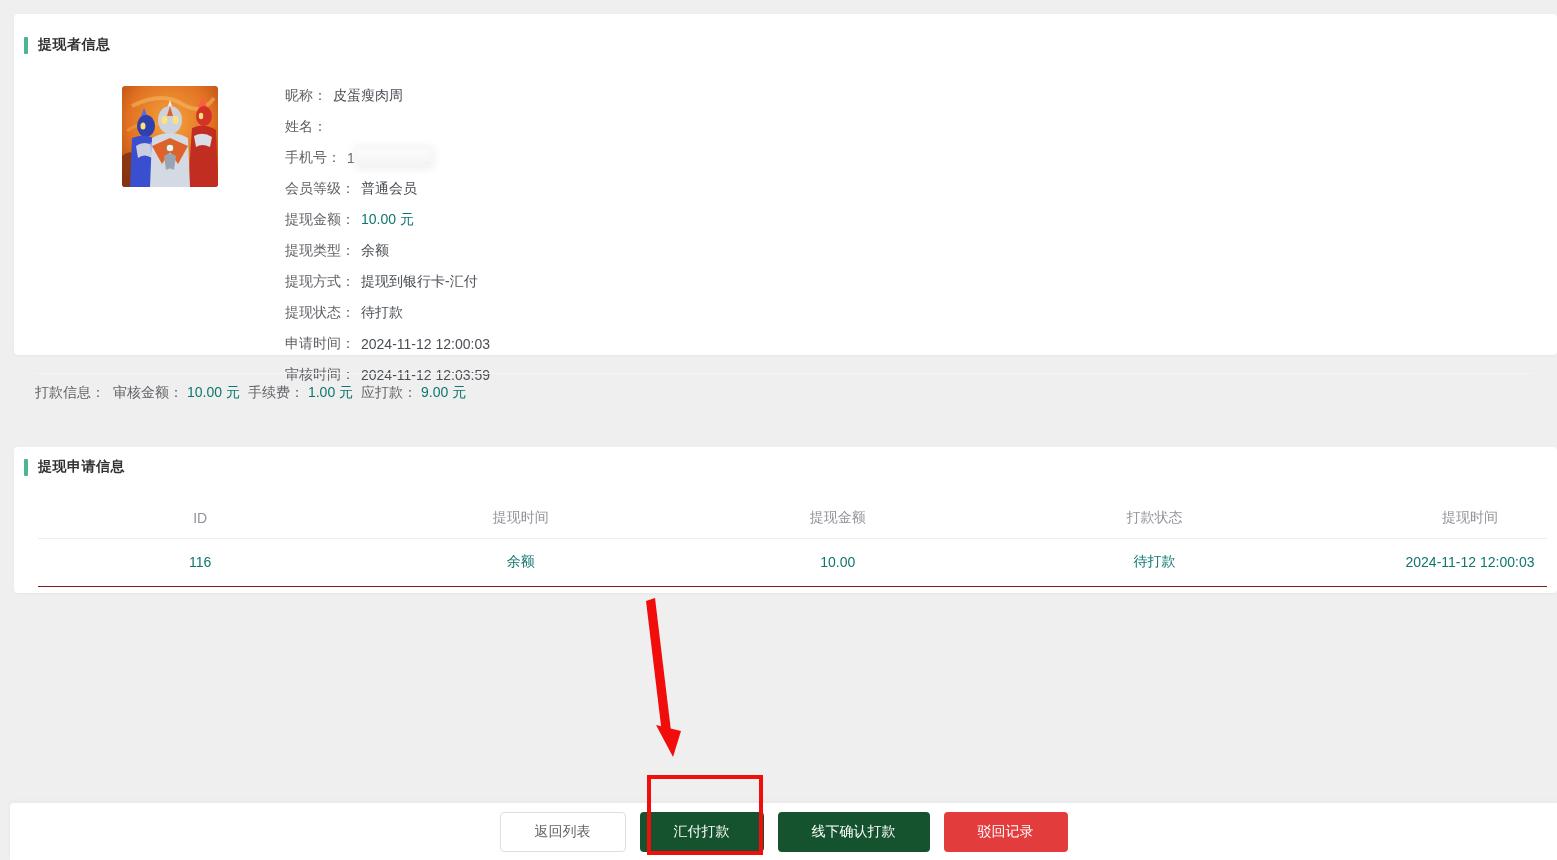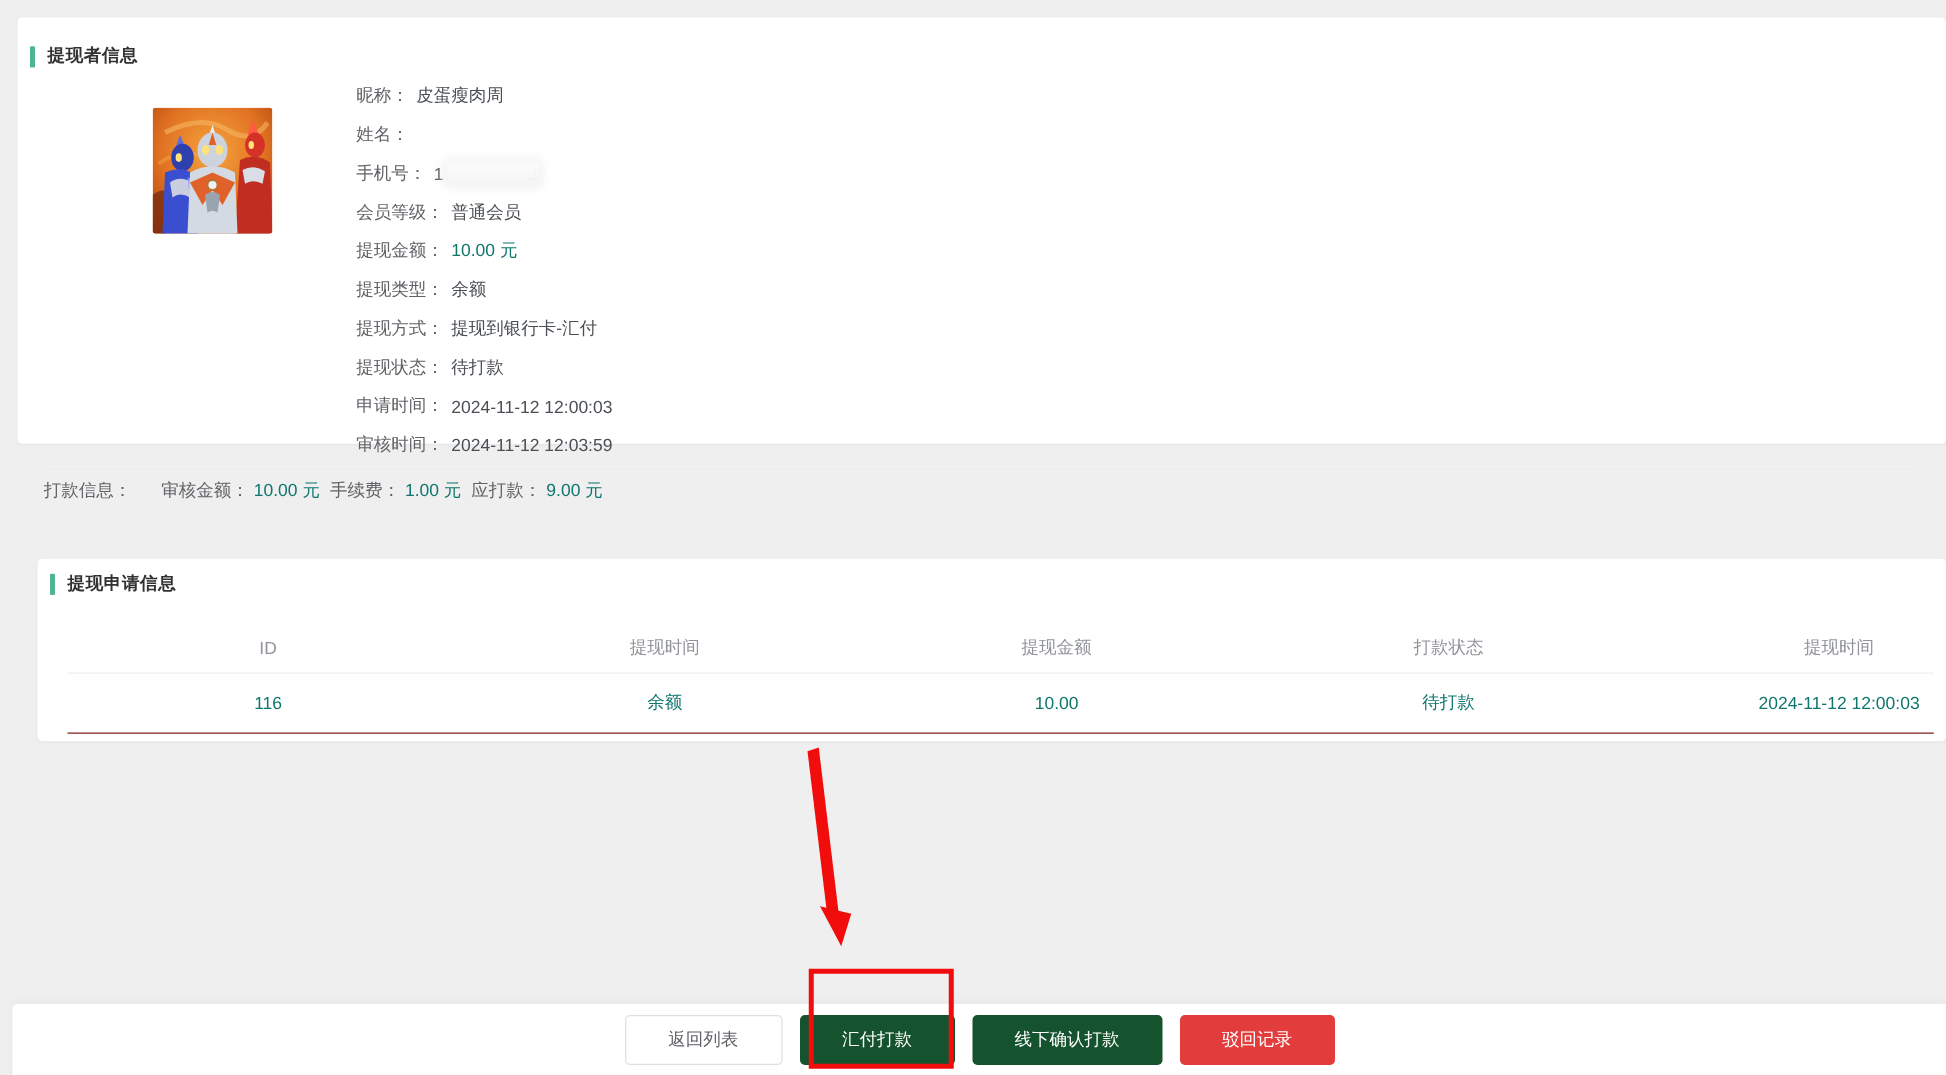"昵称：" .info-list { top: 47px -> 66px }
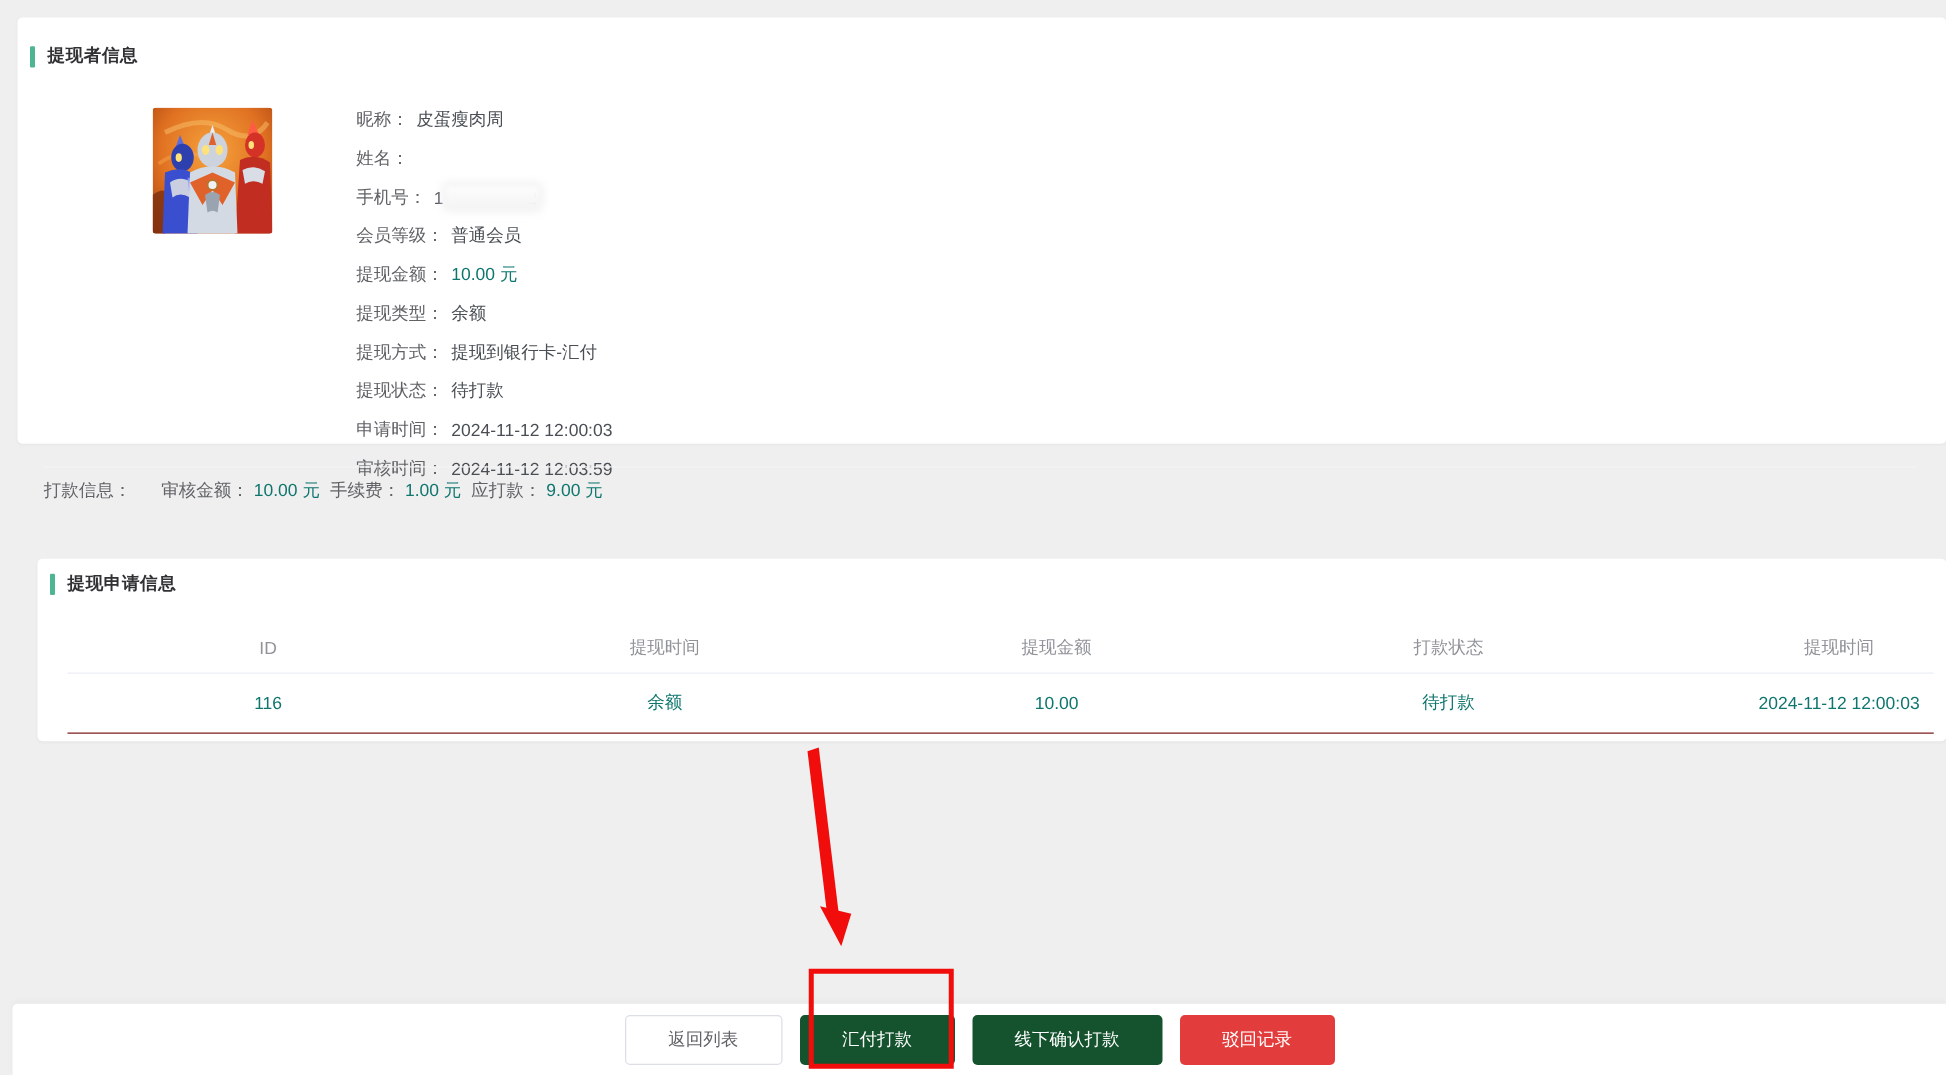"打款信息：" #payment-info-label { margin-right: 16px -> 0 }
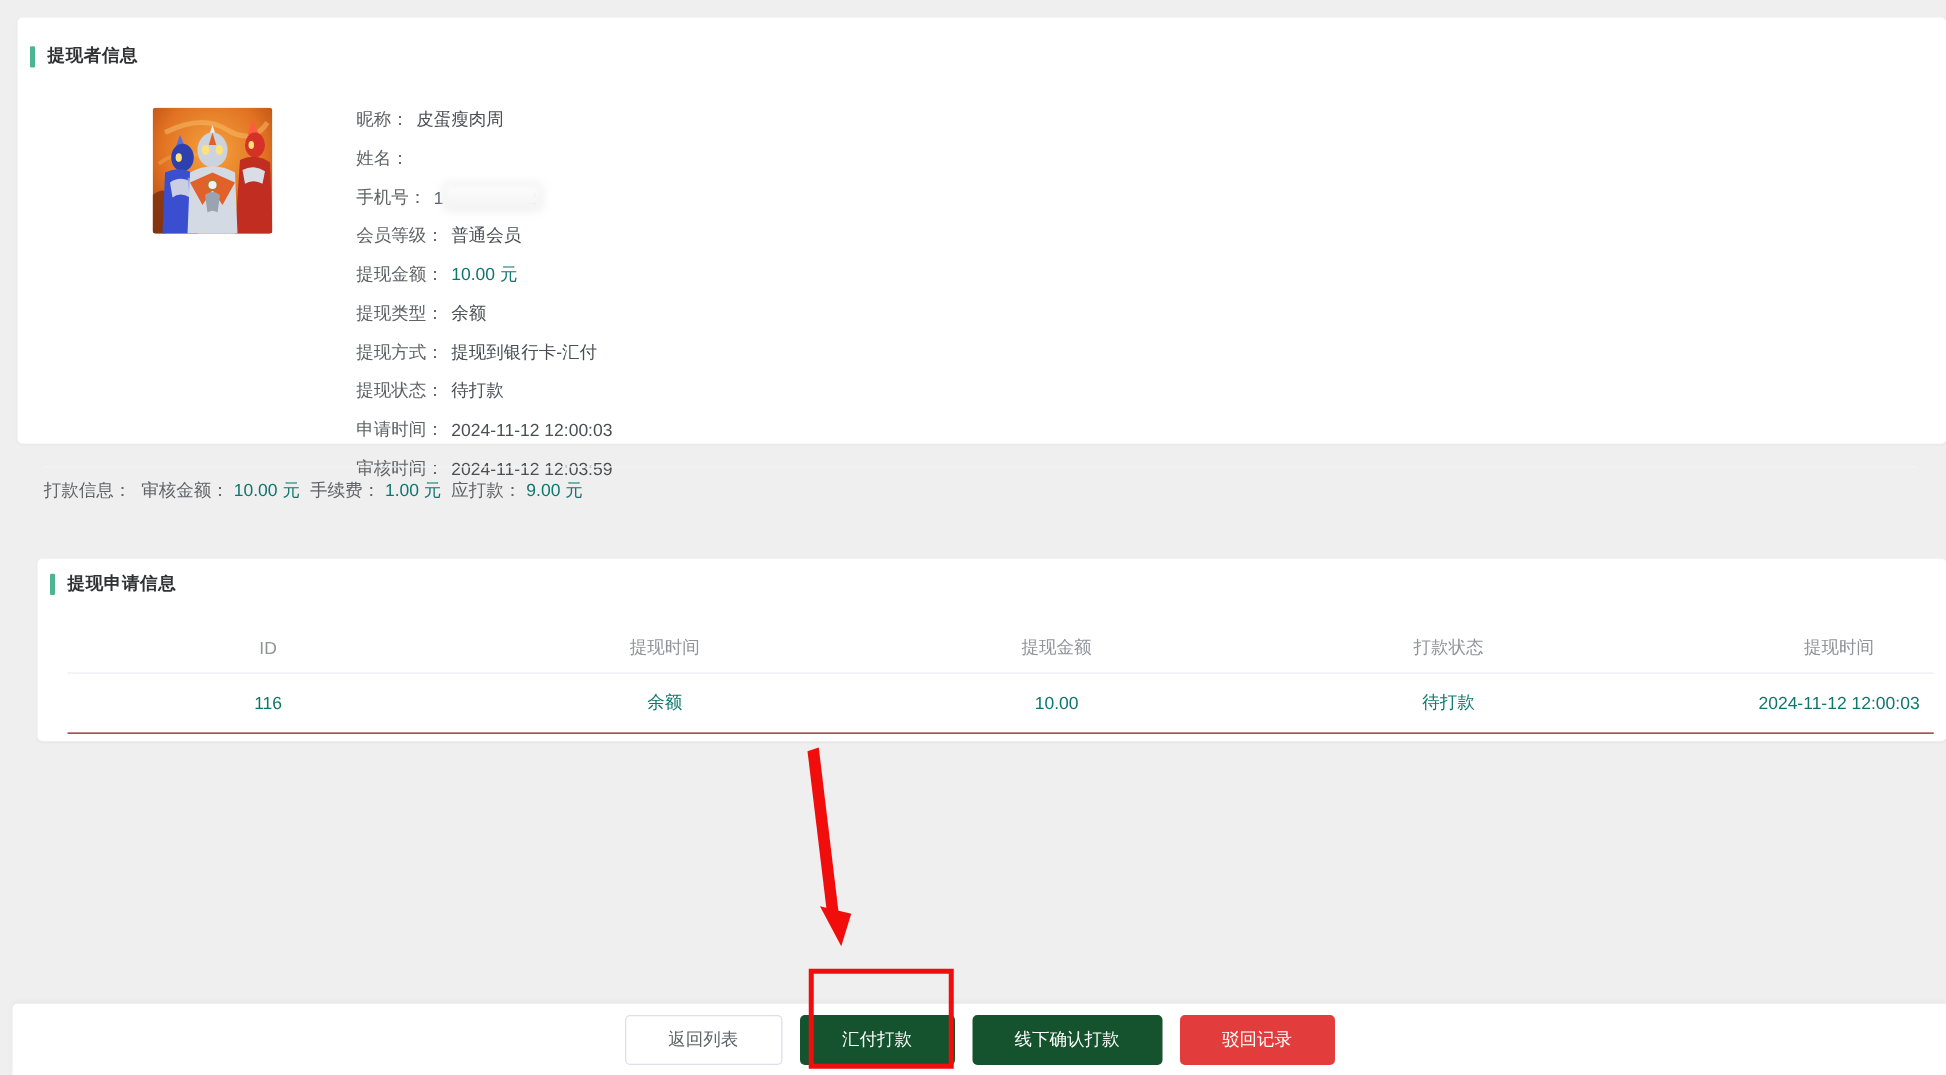"提现申请信息" #card-application { margin-left: 16px -> none }
